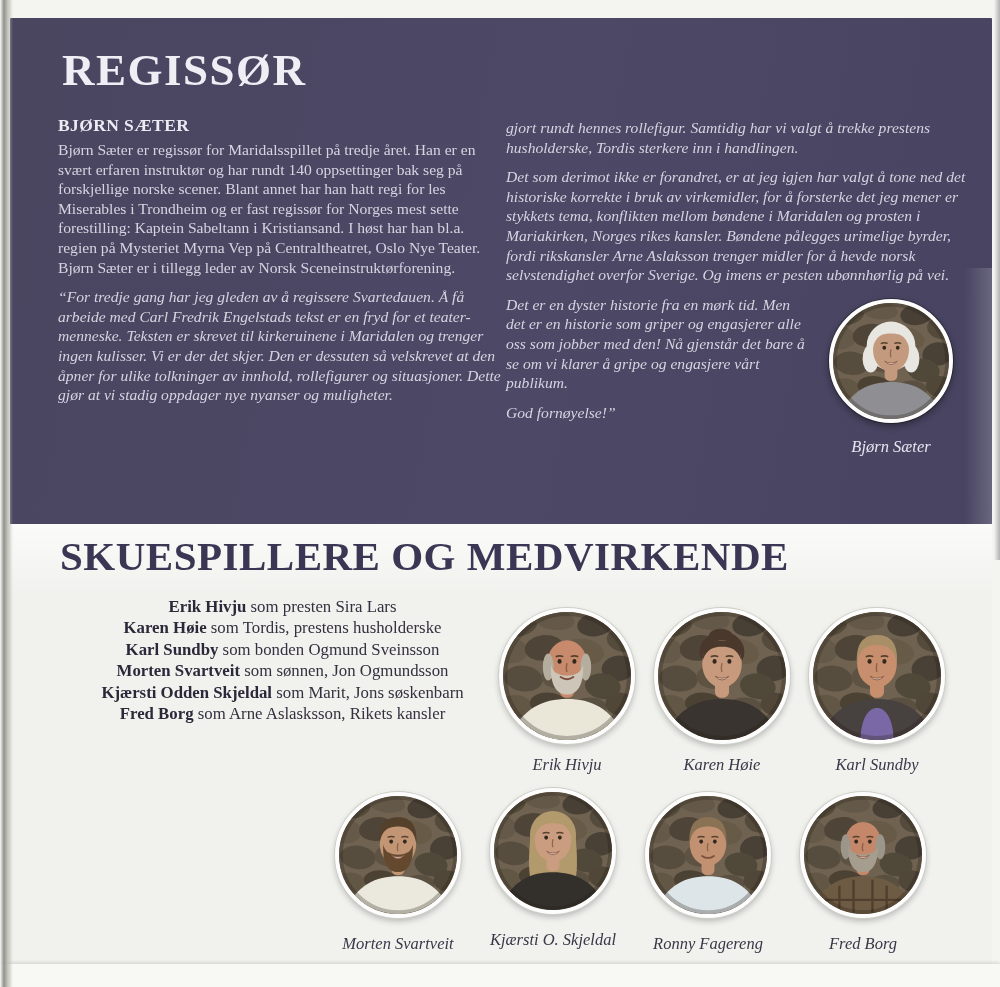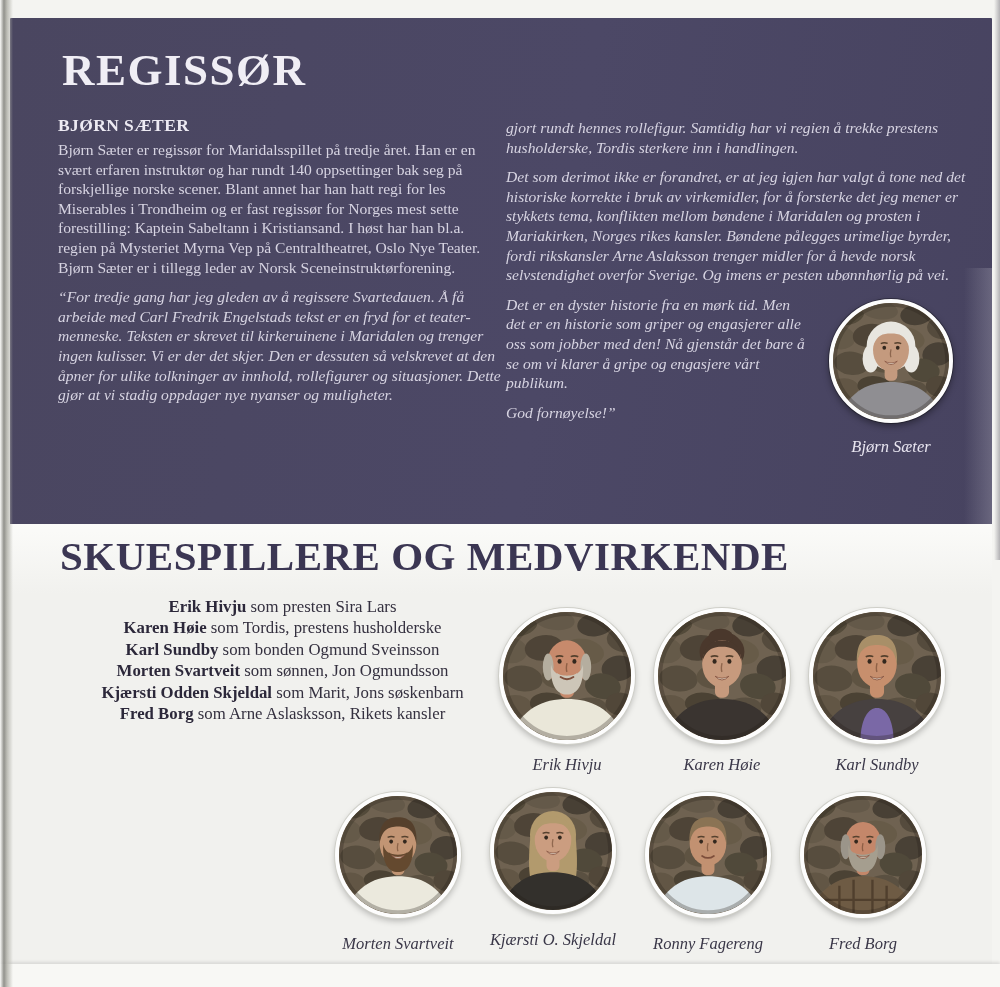"gjort rundt hennes rollefigur. Samtidig" p { text: regien -> valgt }
